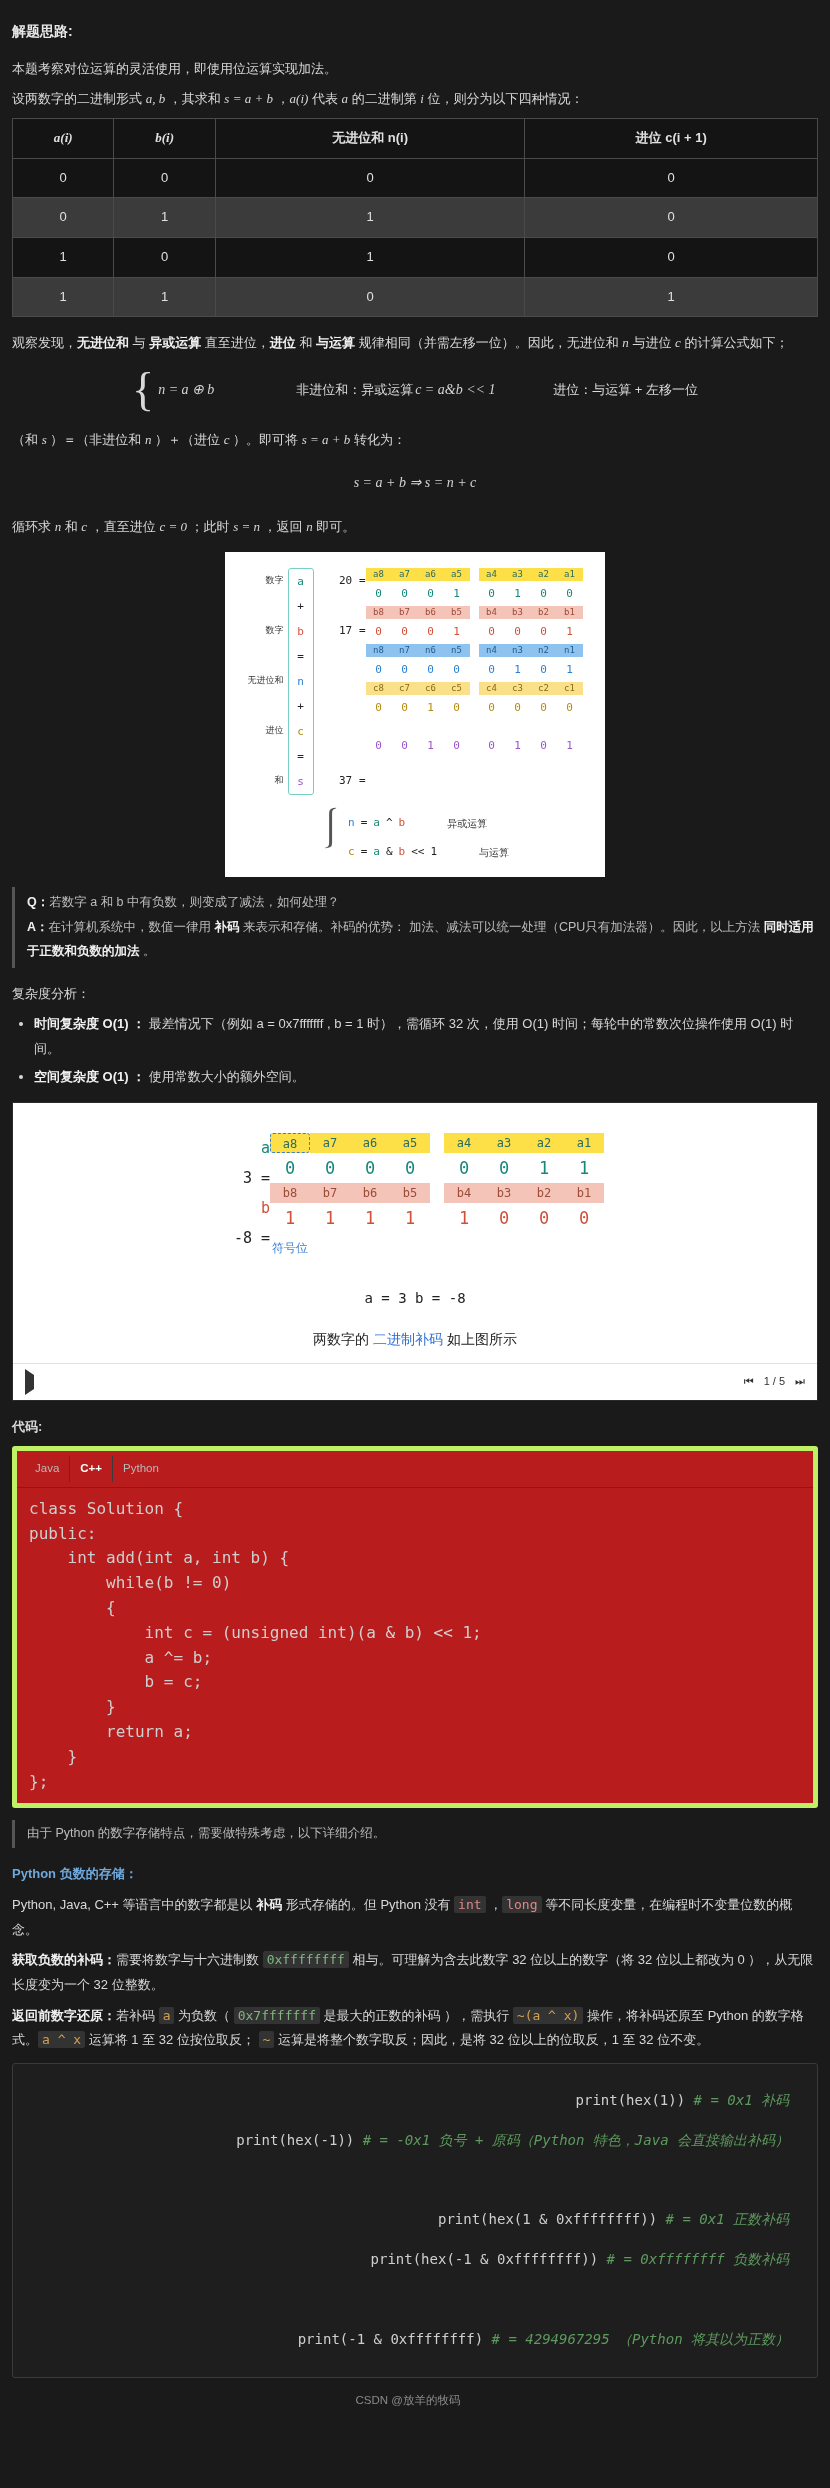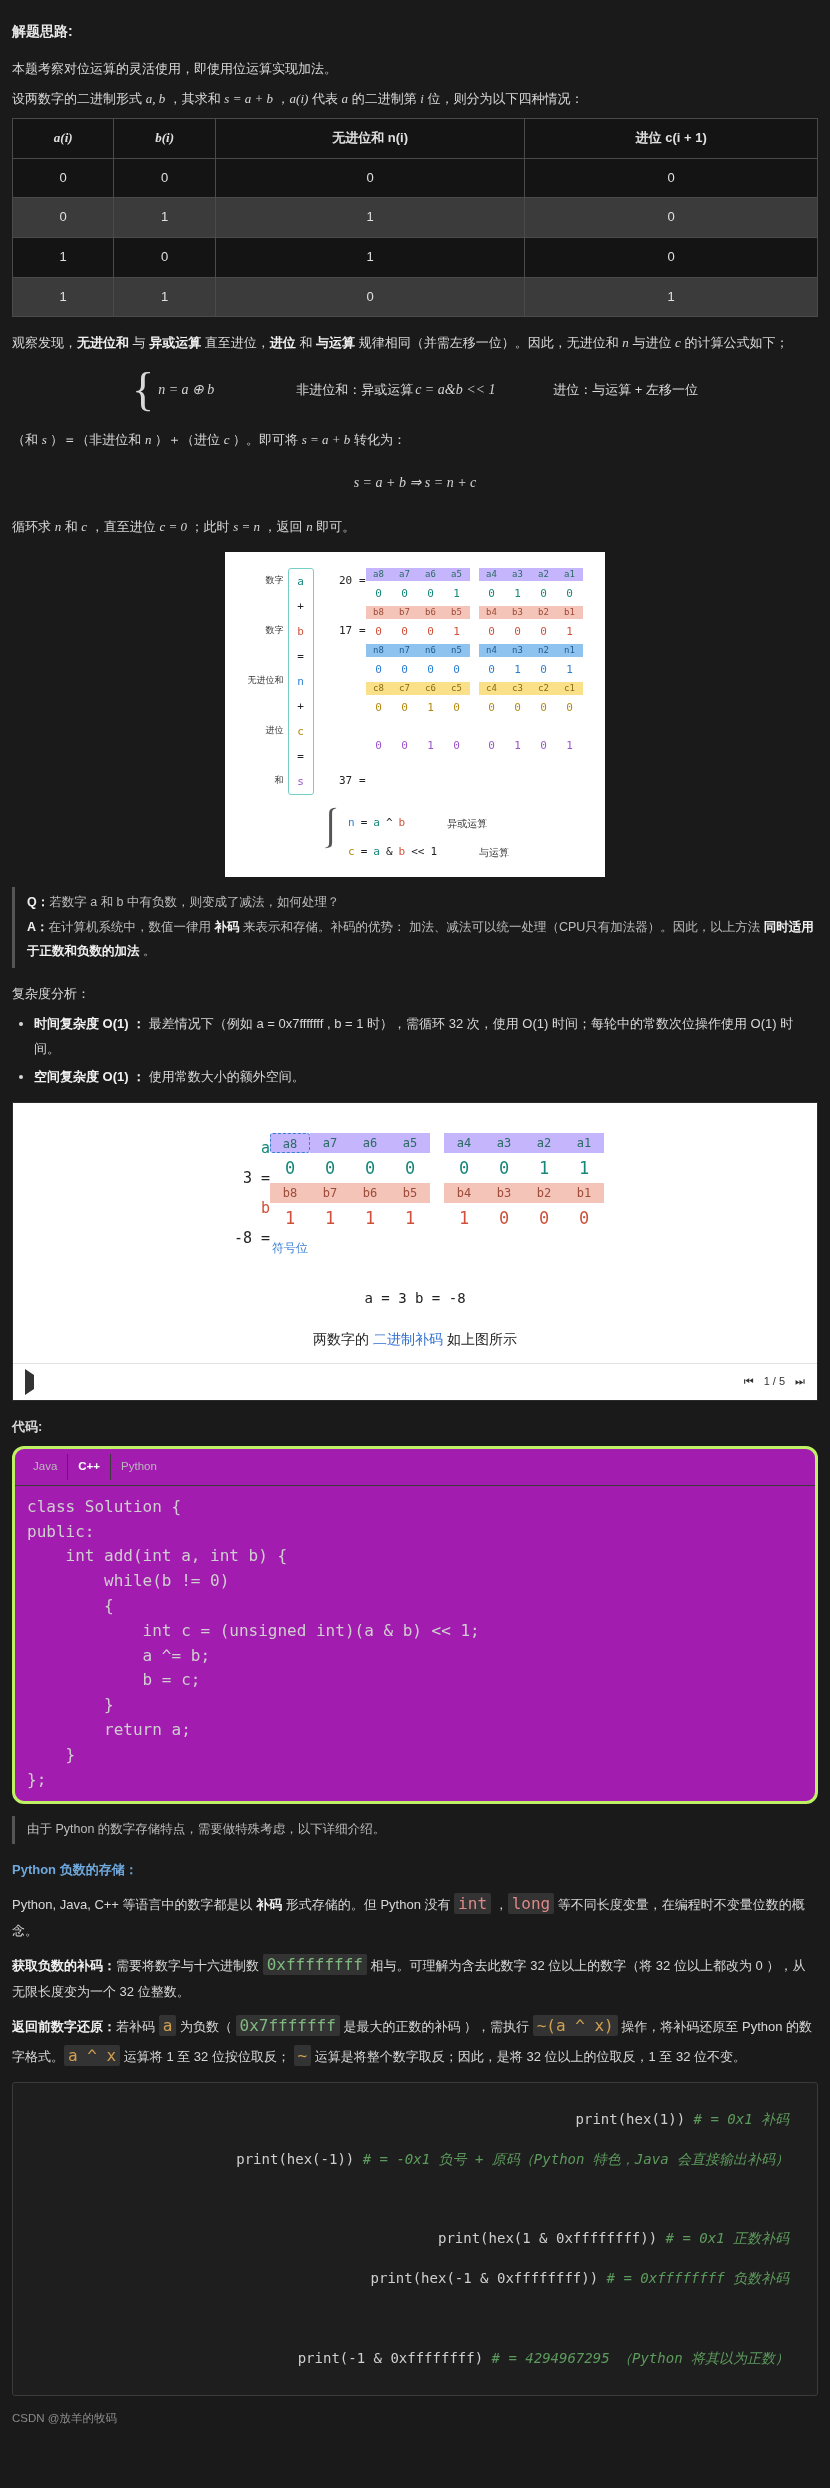"a8" .hA { background: #c4b5fd -> #fde047 }
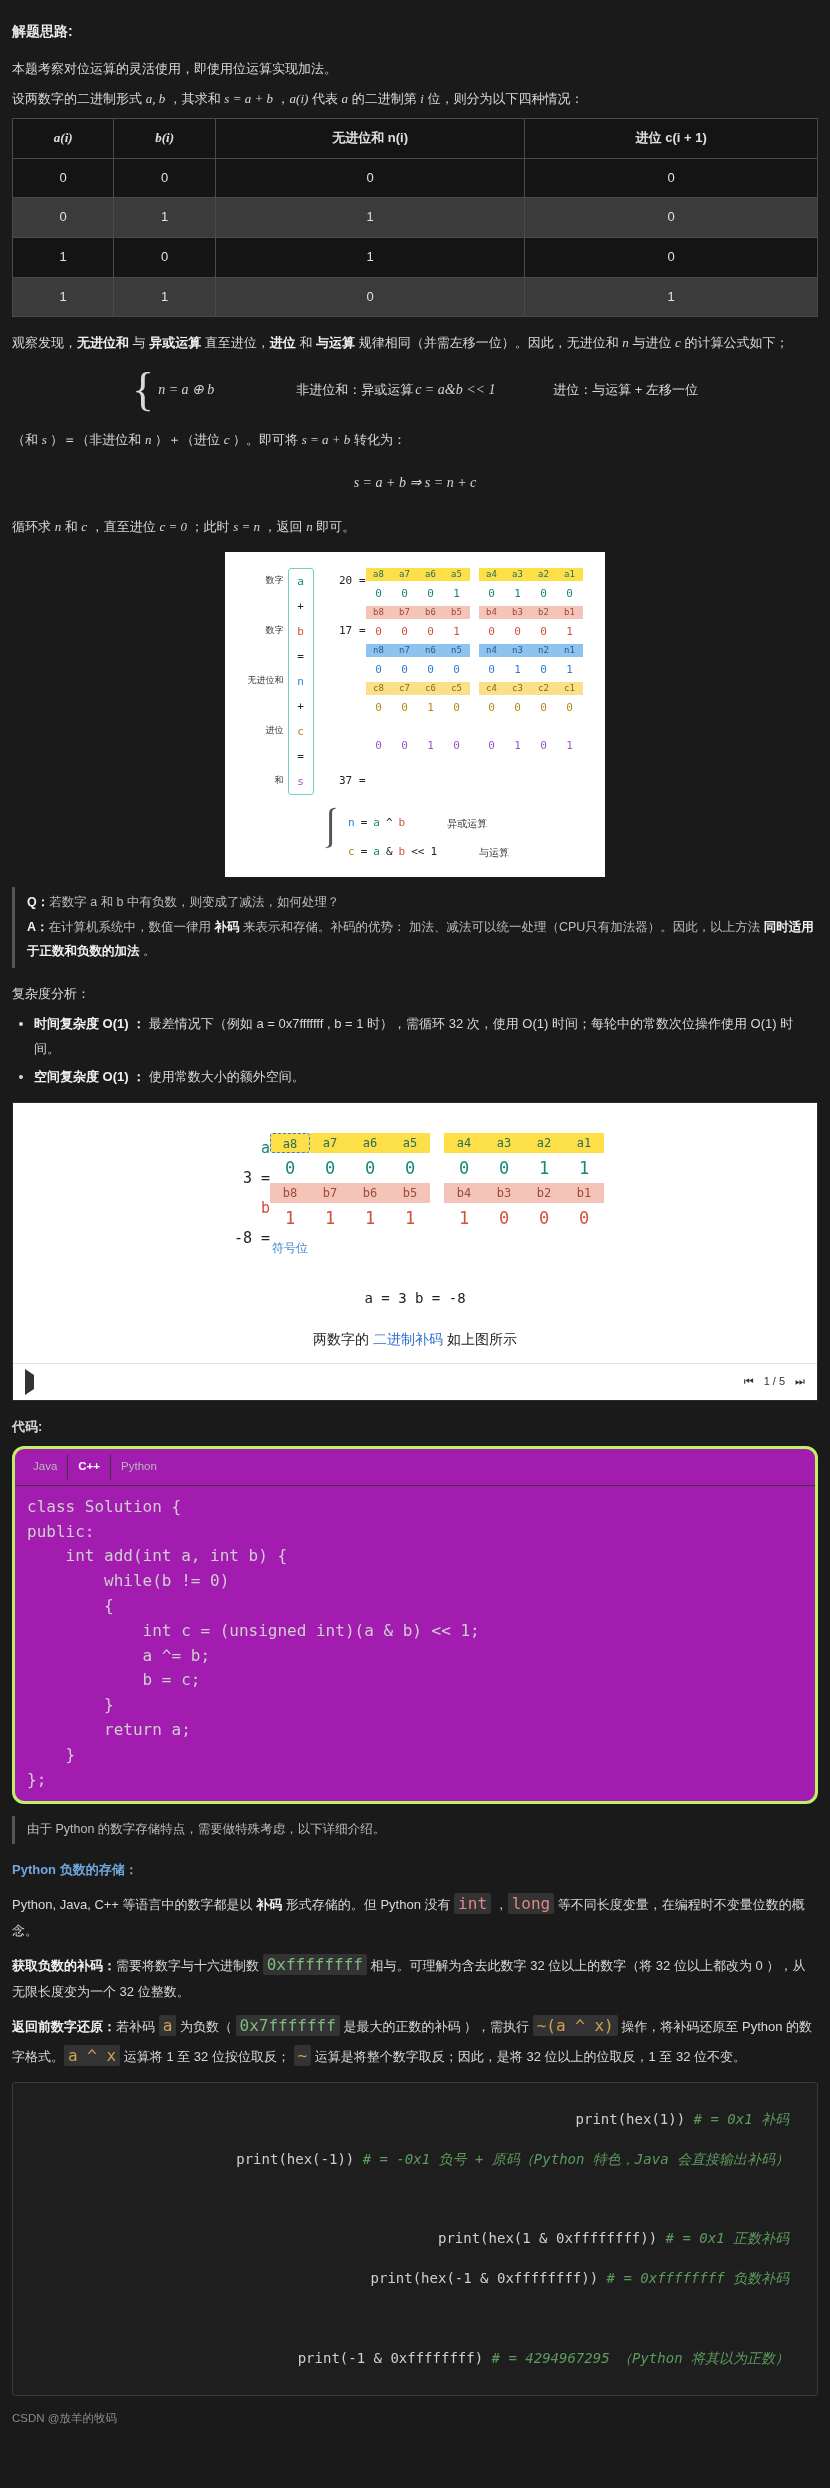"Java" .codewrap { background: #a21caf -> #b91c1c; border: 3px solid #bef264 -> 5px solid #bef264; border-radius: 12px -> 3px }
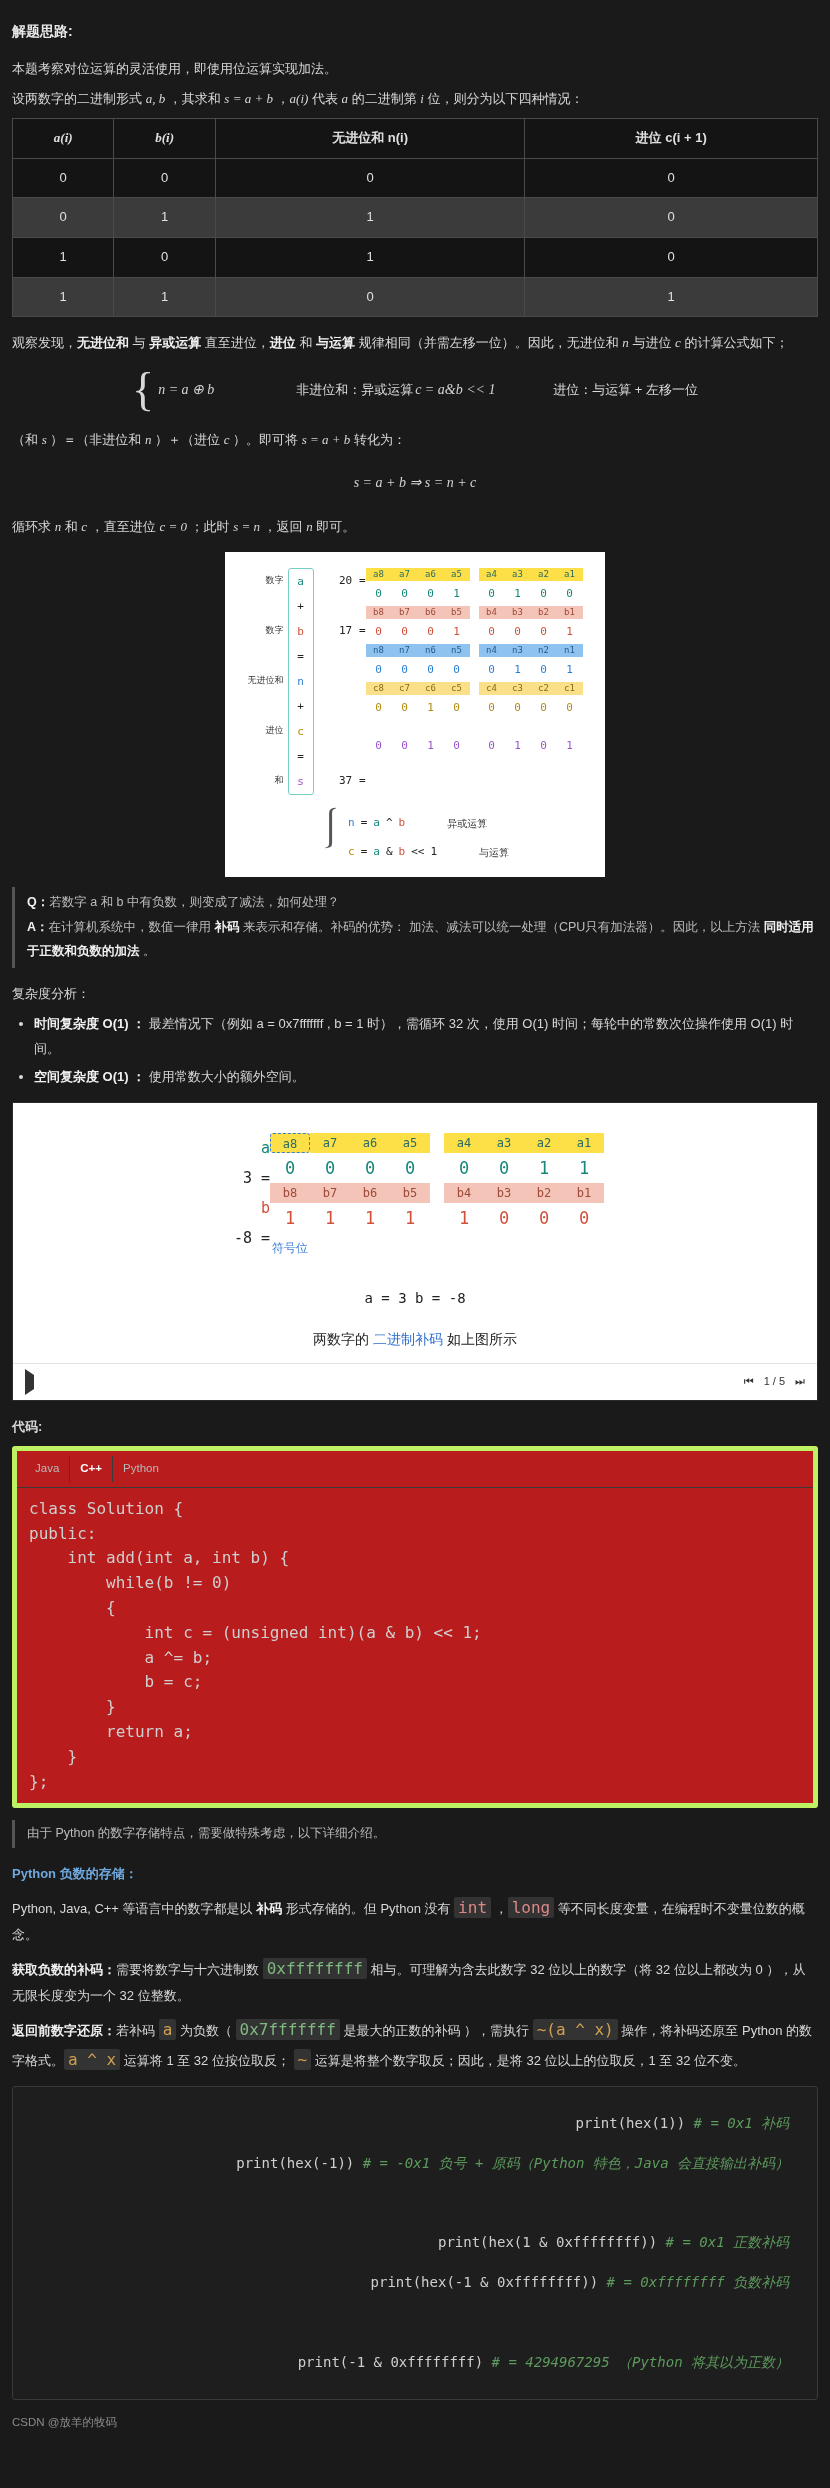"int" .inlinecode { font-size: 16px -> 13px }
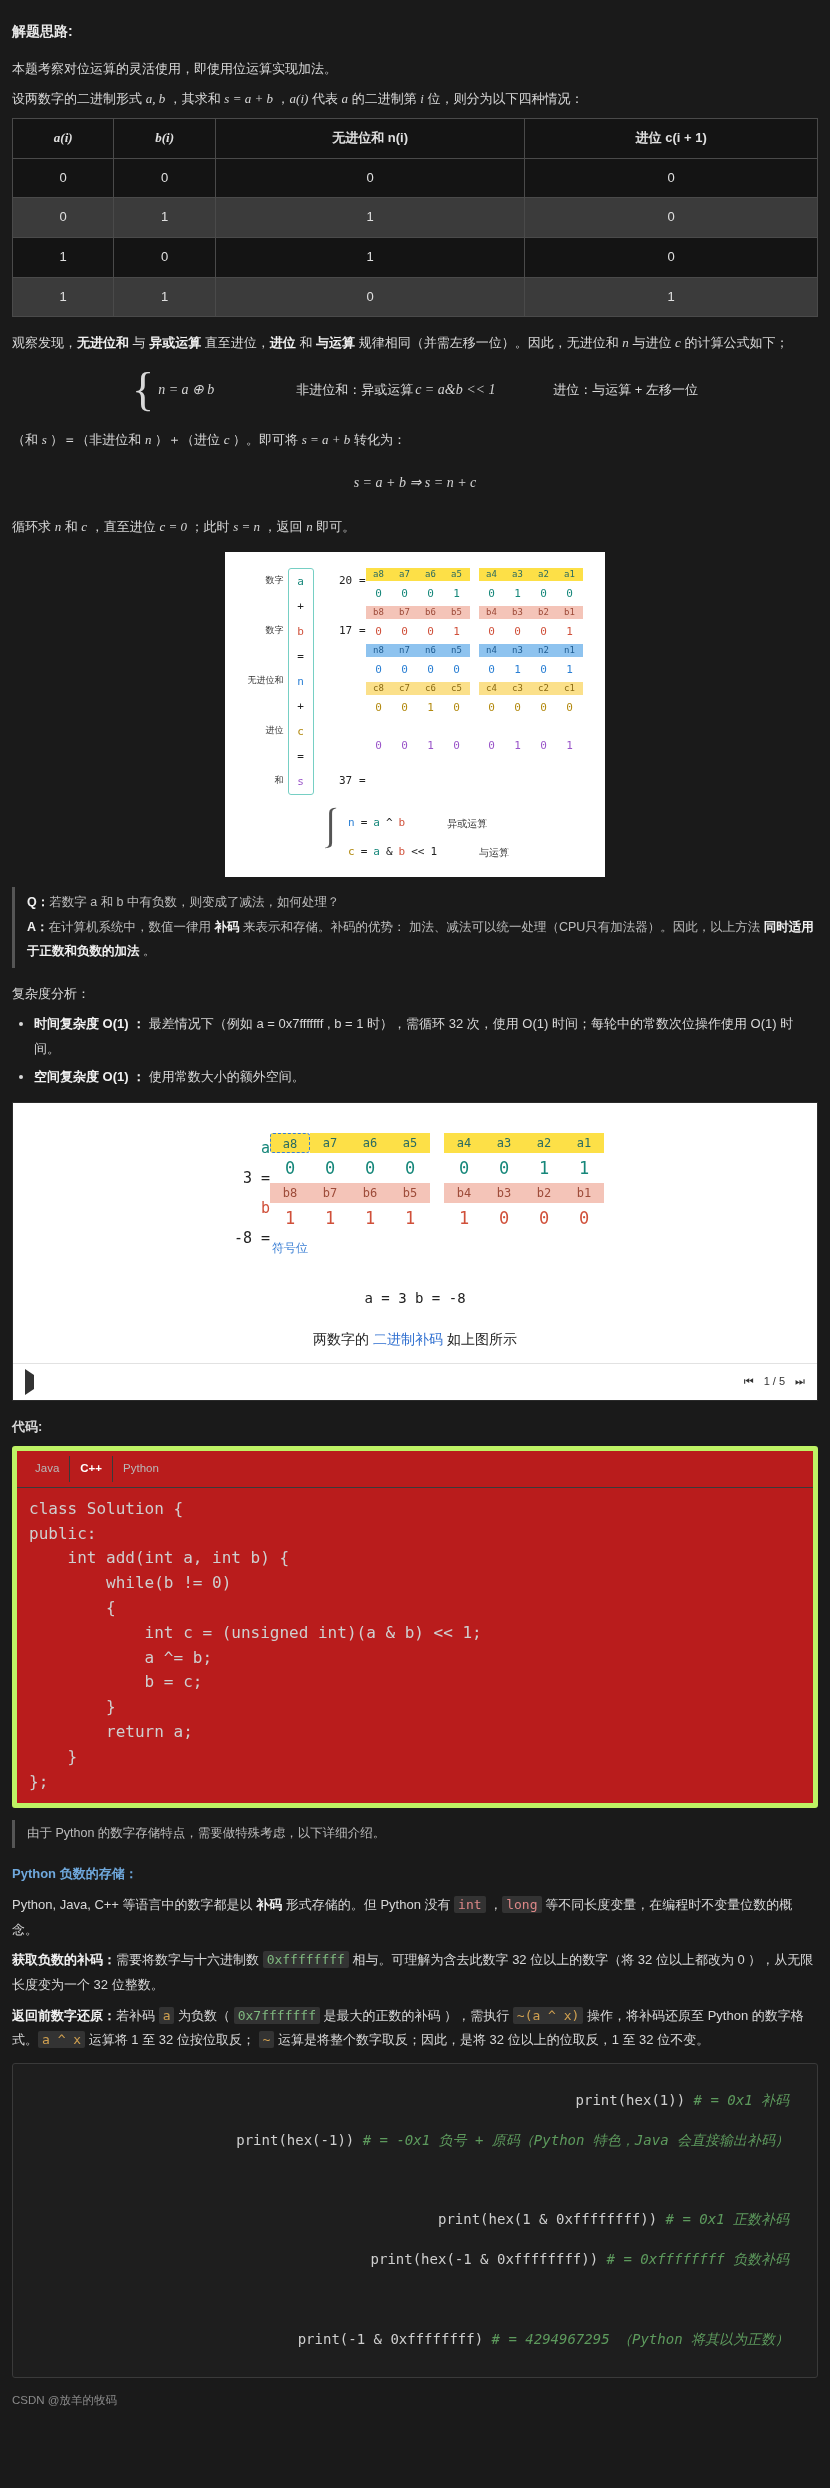"CSDN @放羊的牧码" .watermark { text-align: left -> center }
